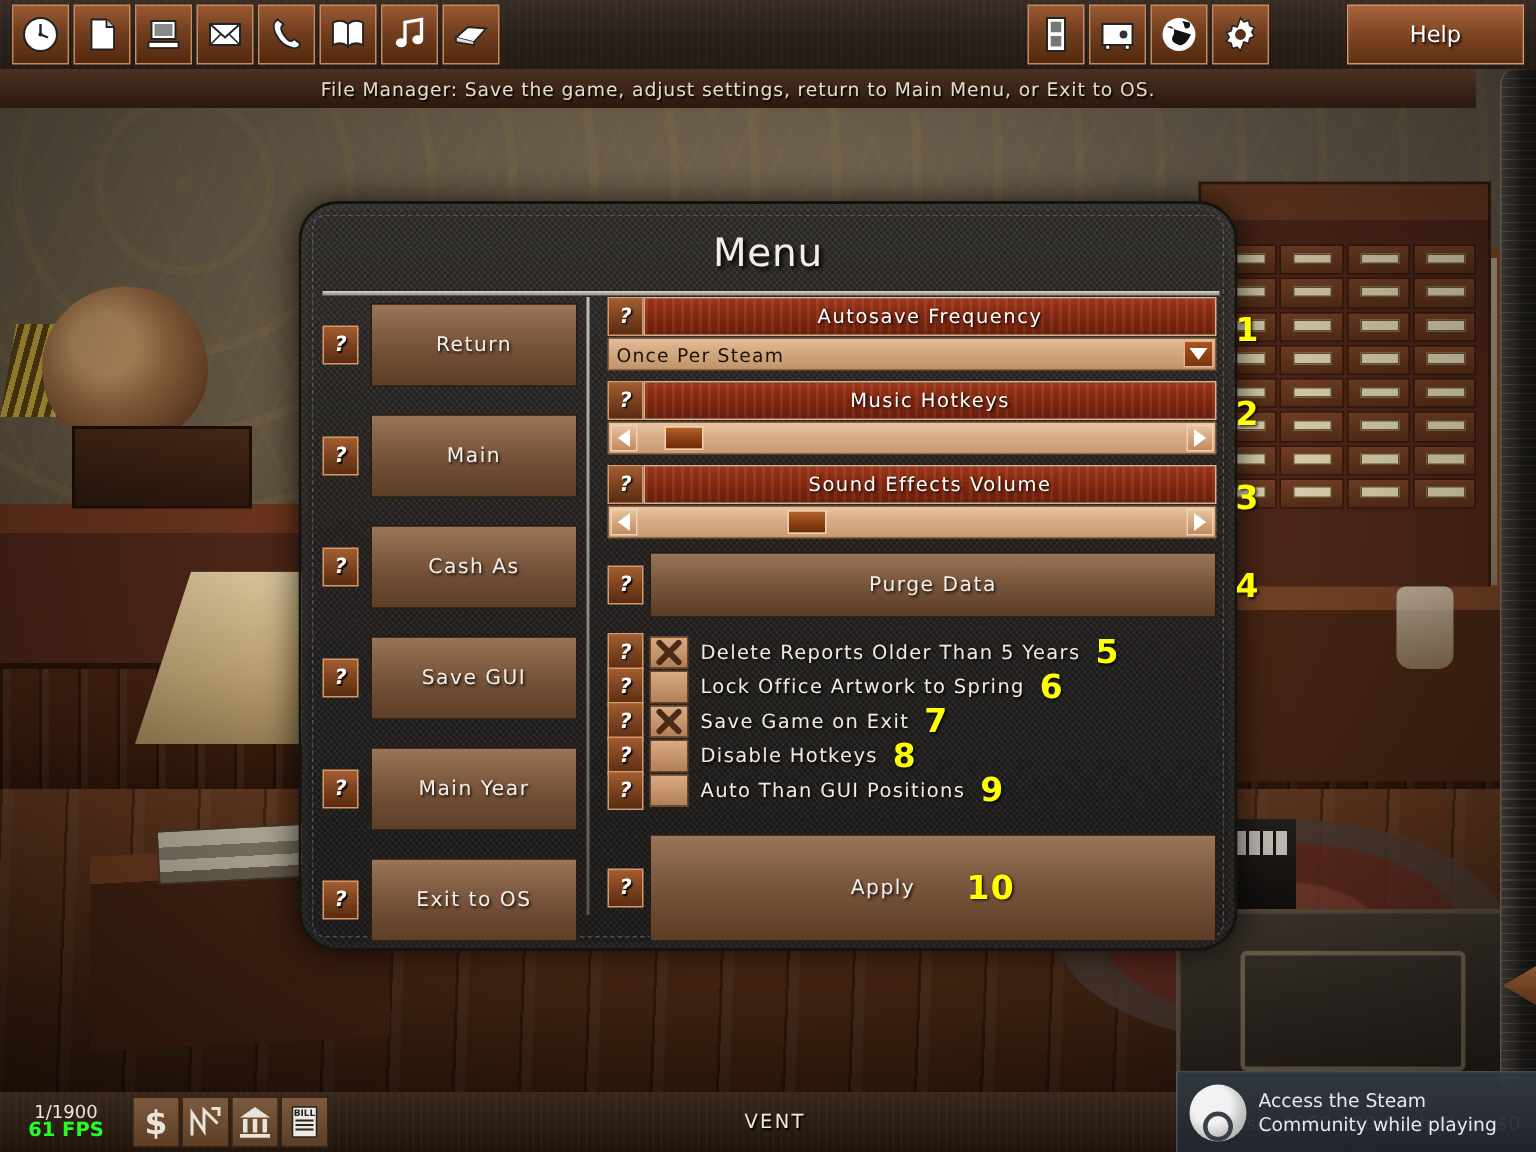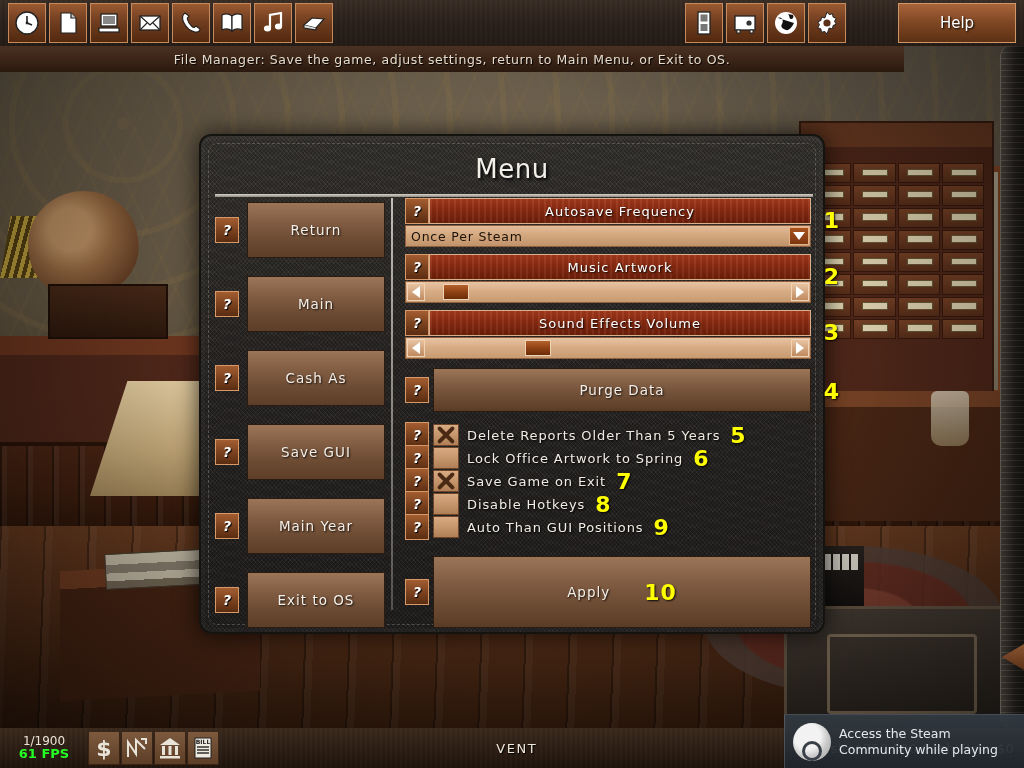"File Manager: Save the game," #infobar { width: 904px -> 984px }
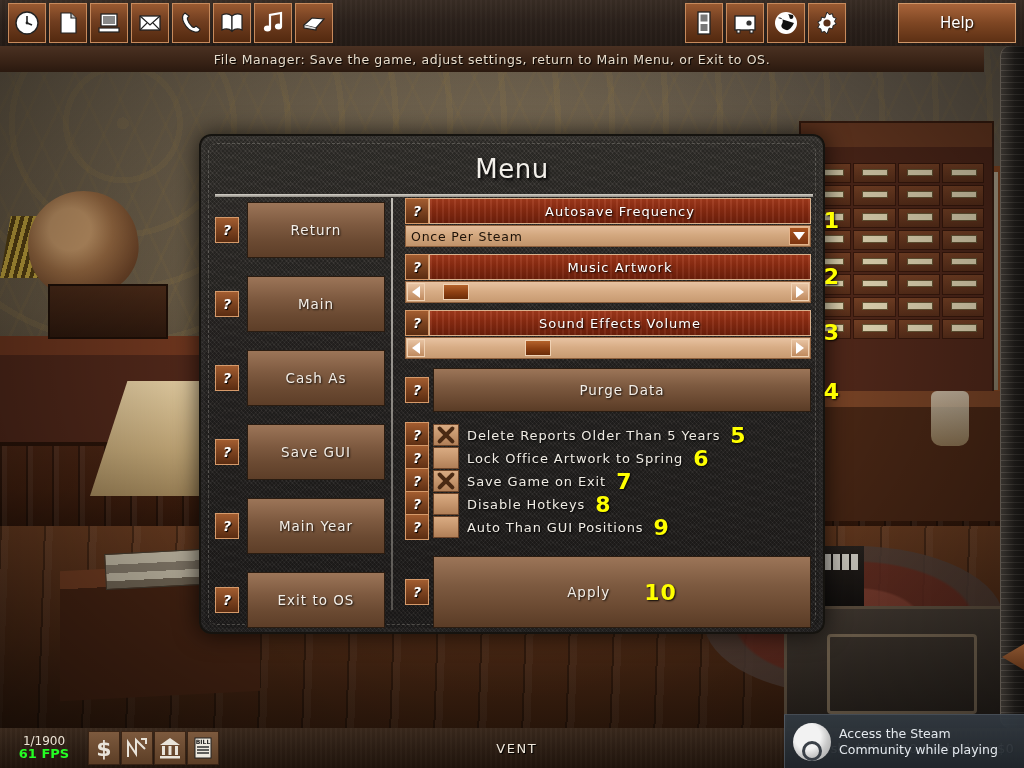"Menu" #menu-dialog { border-radius: 12px -> 26px }
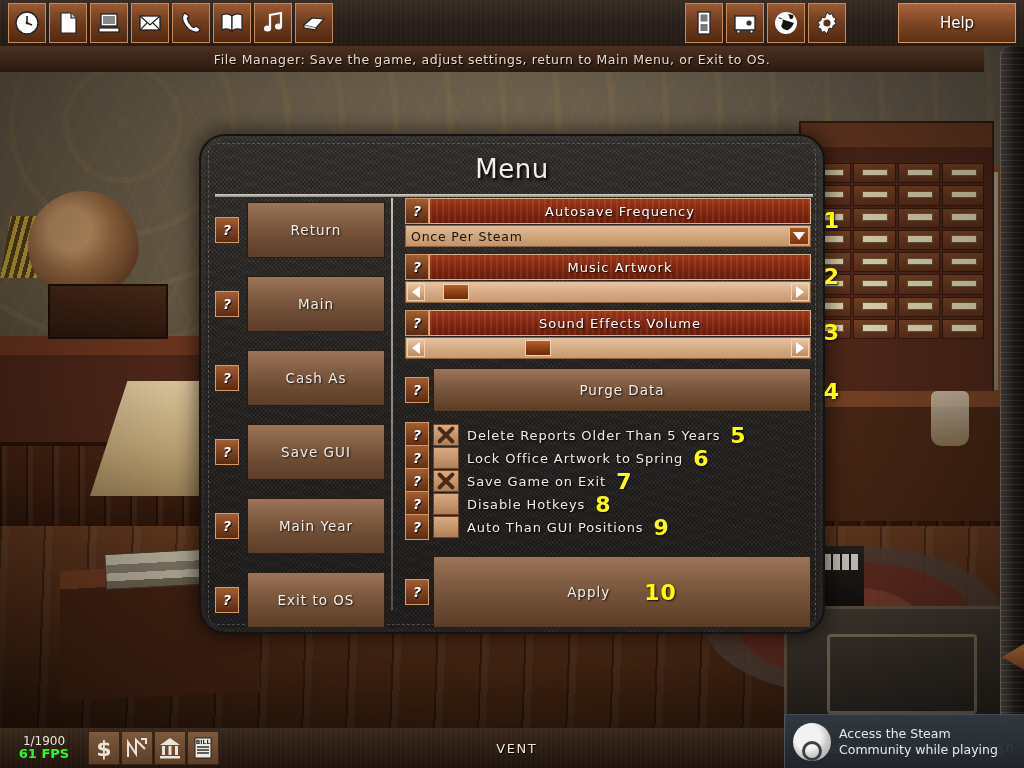"Music Artwork" div.ctl-header { text: Artwork -> Hotkeys }
